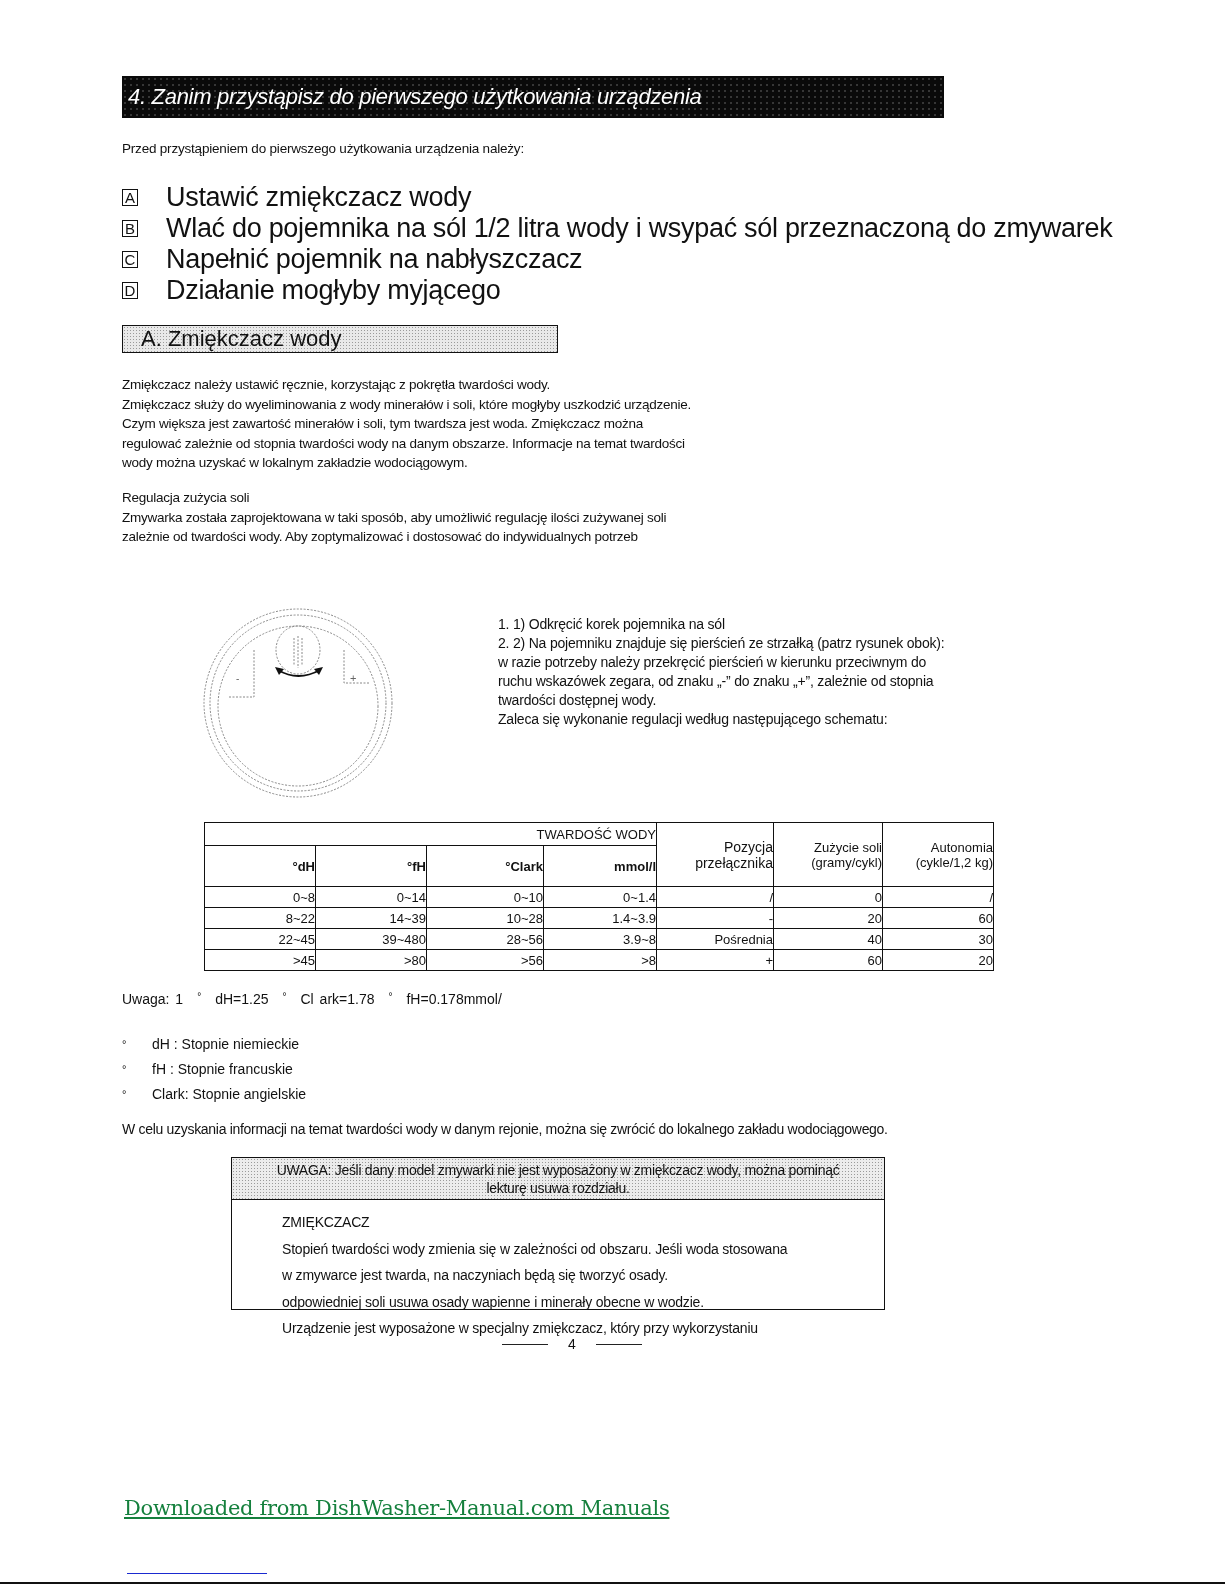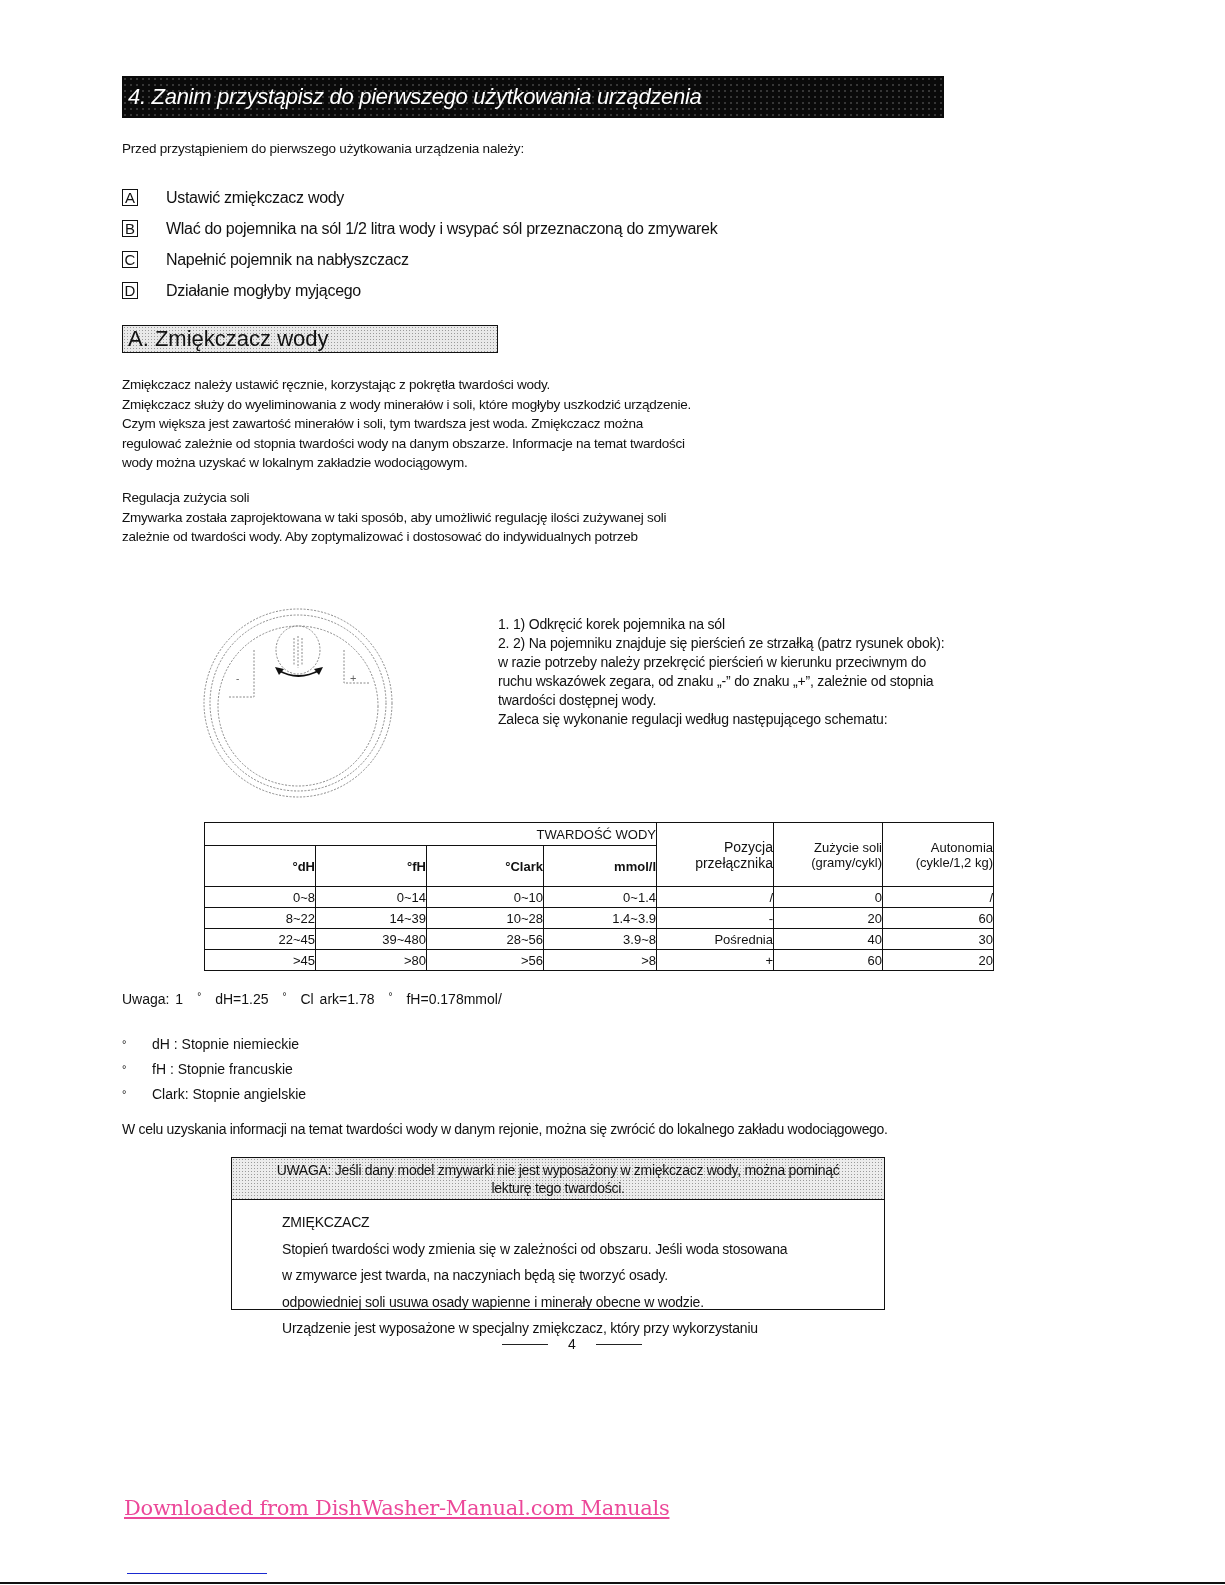"Ustawić zmiękczacz wody" .step-label { font-size: 16px -> 27px }
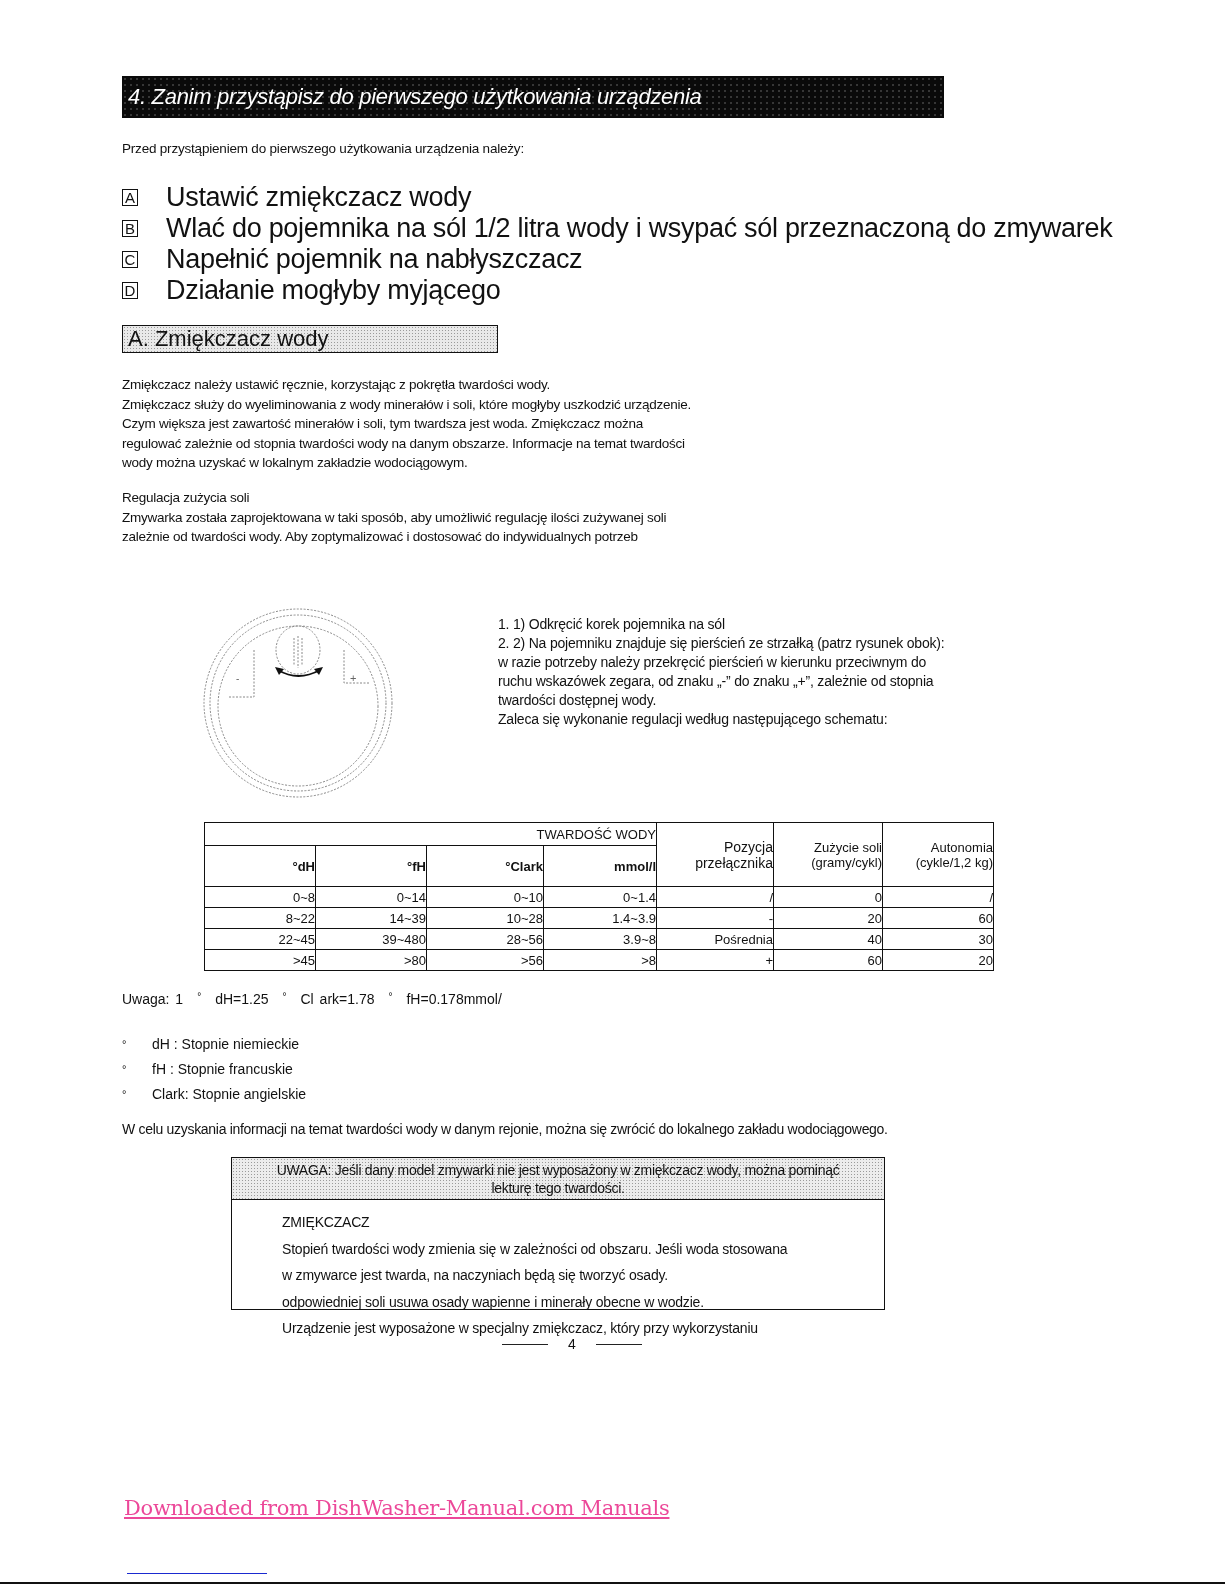"A. Zmiękczacz wody" .section-bar { padding-left: 5px -> 18px; width: 376px -> 436px }
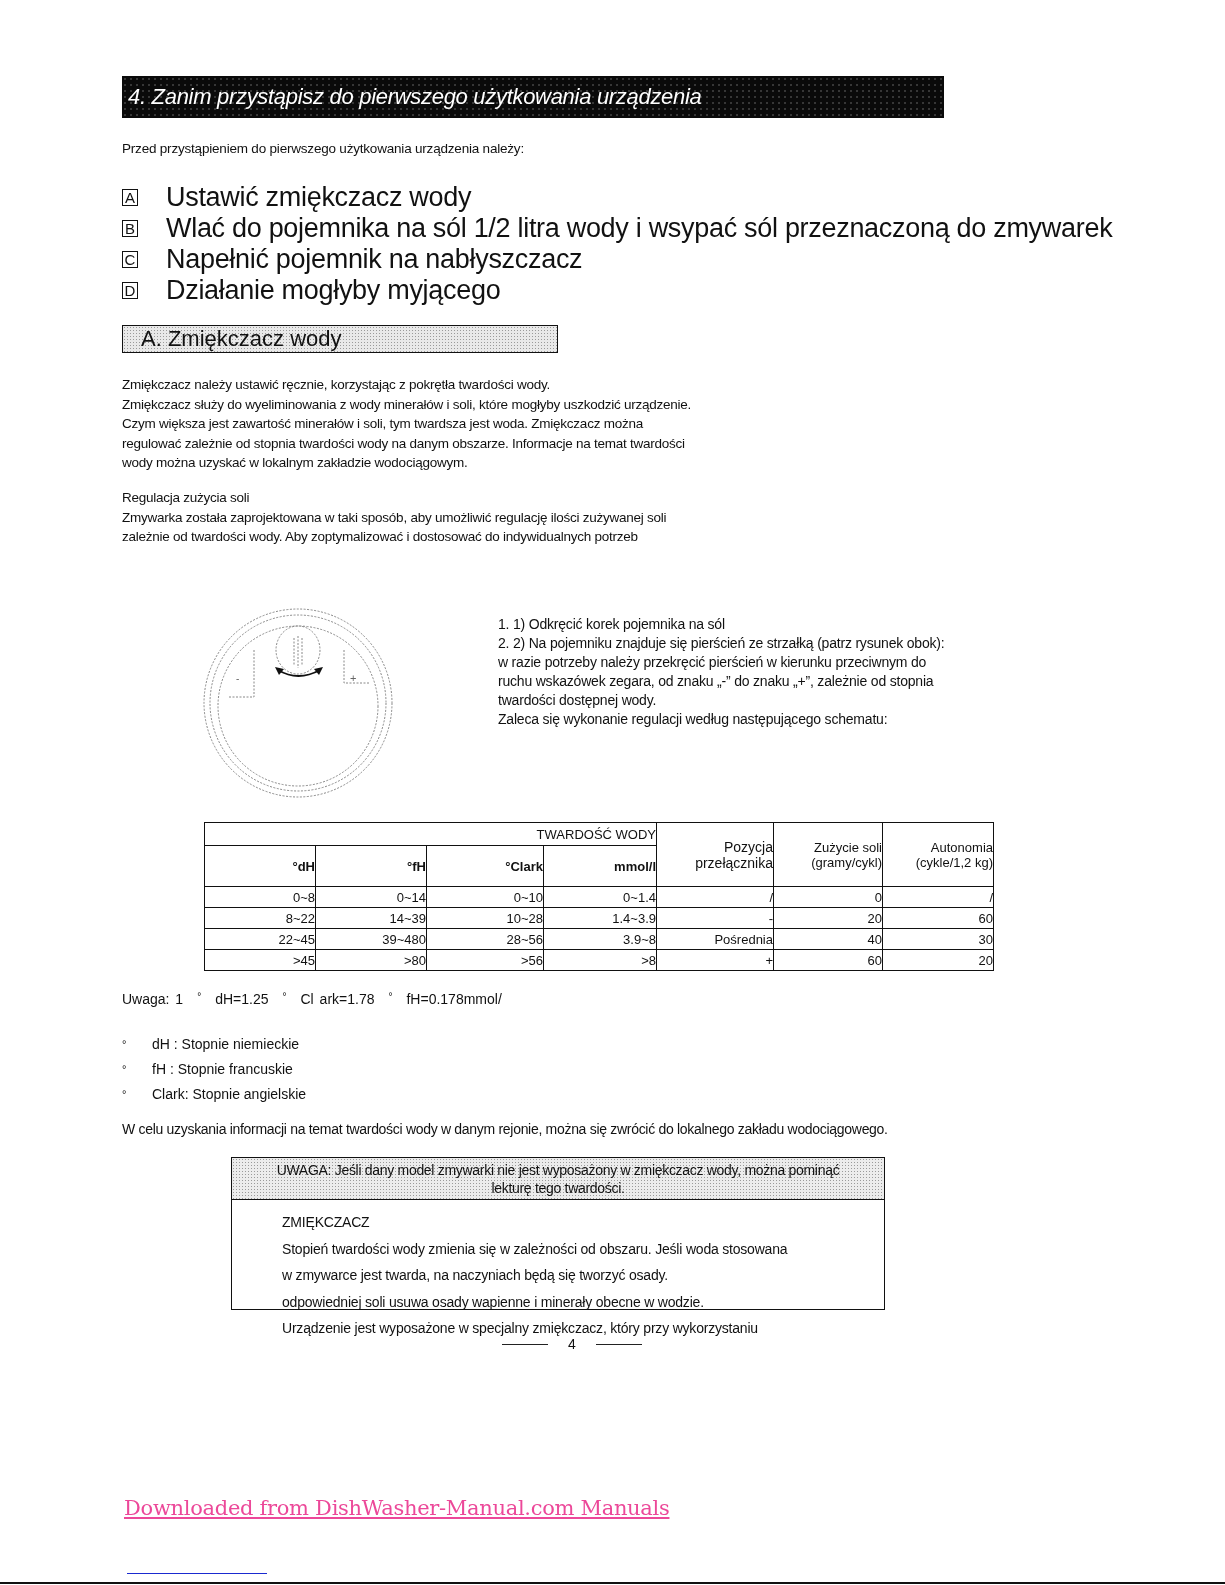"lekturę tego twardości." div { text: tego twardości -> usuwa rozdziału }
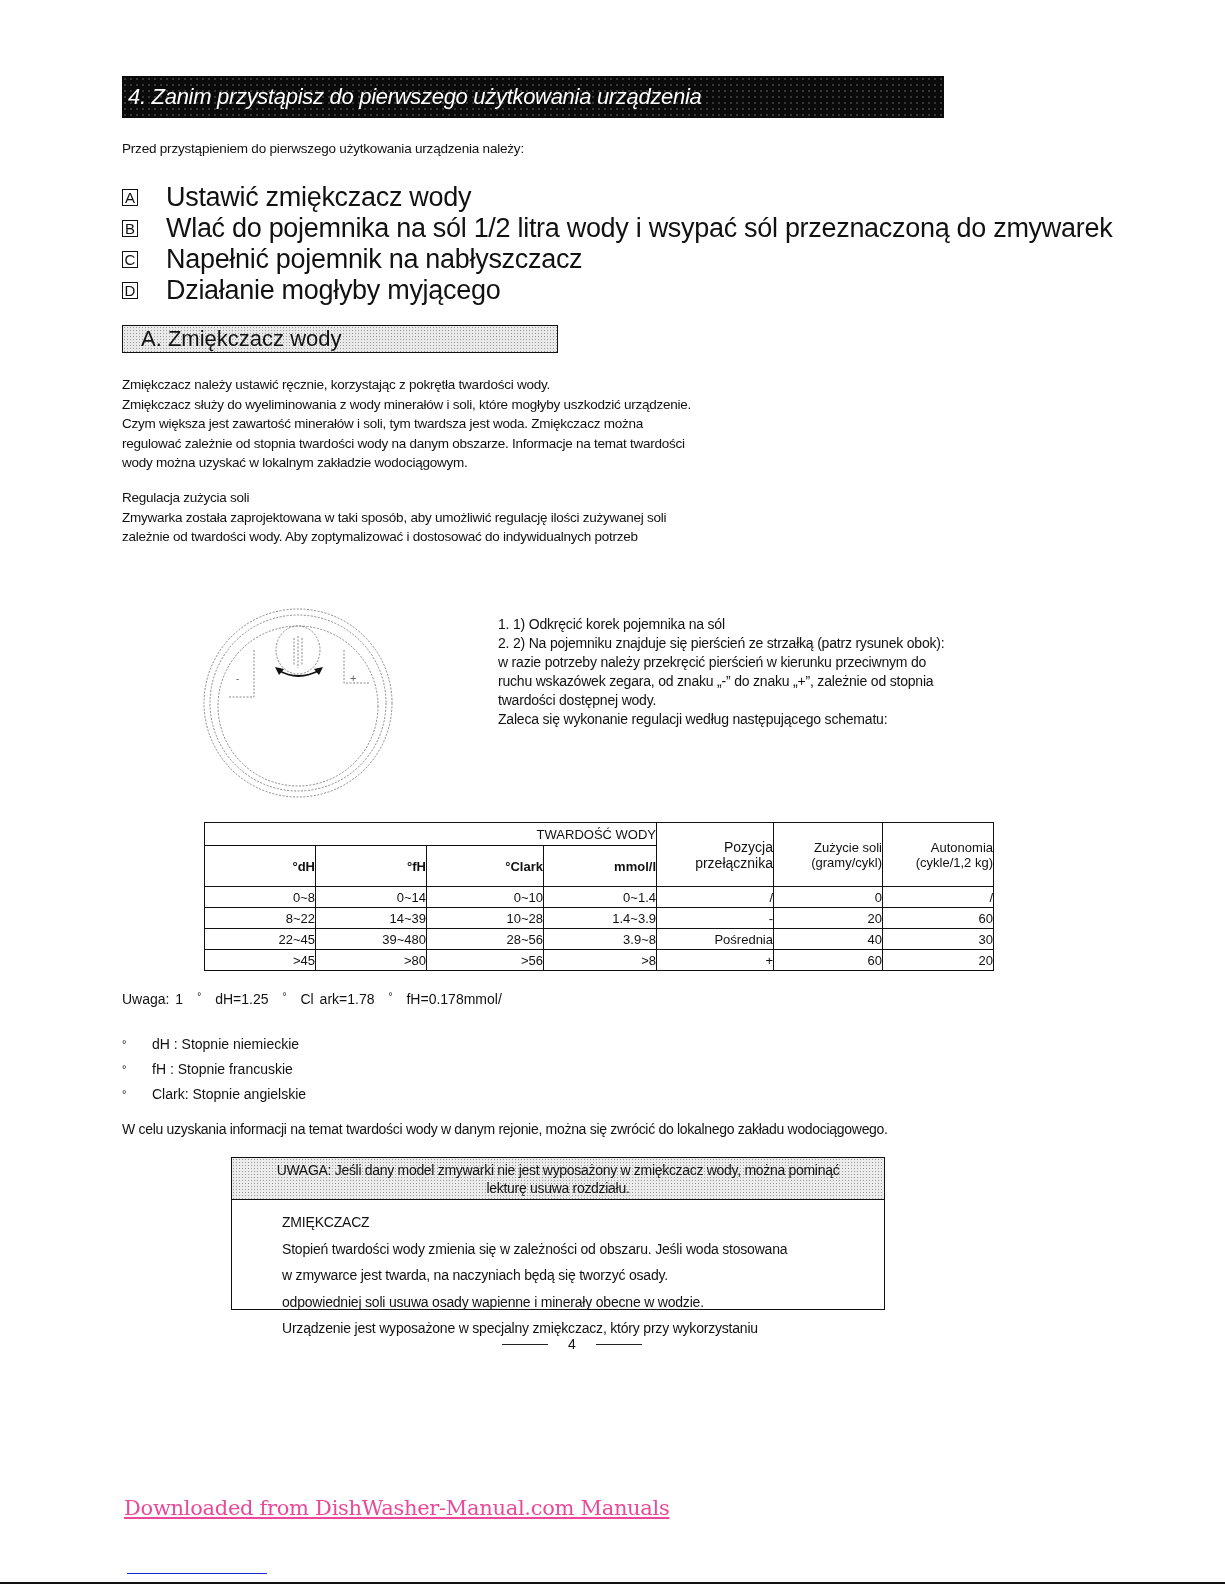"Downloaded from DishWasher-Manual.com" .download-link { color: #ec4899 -> #15803d }
